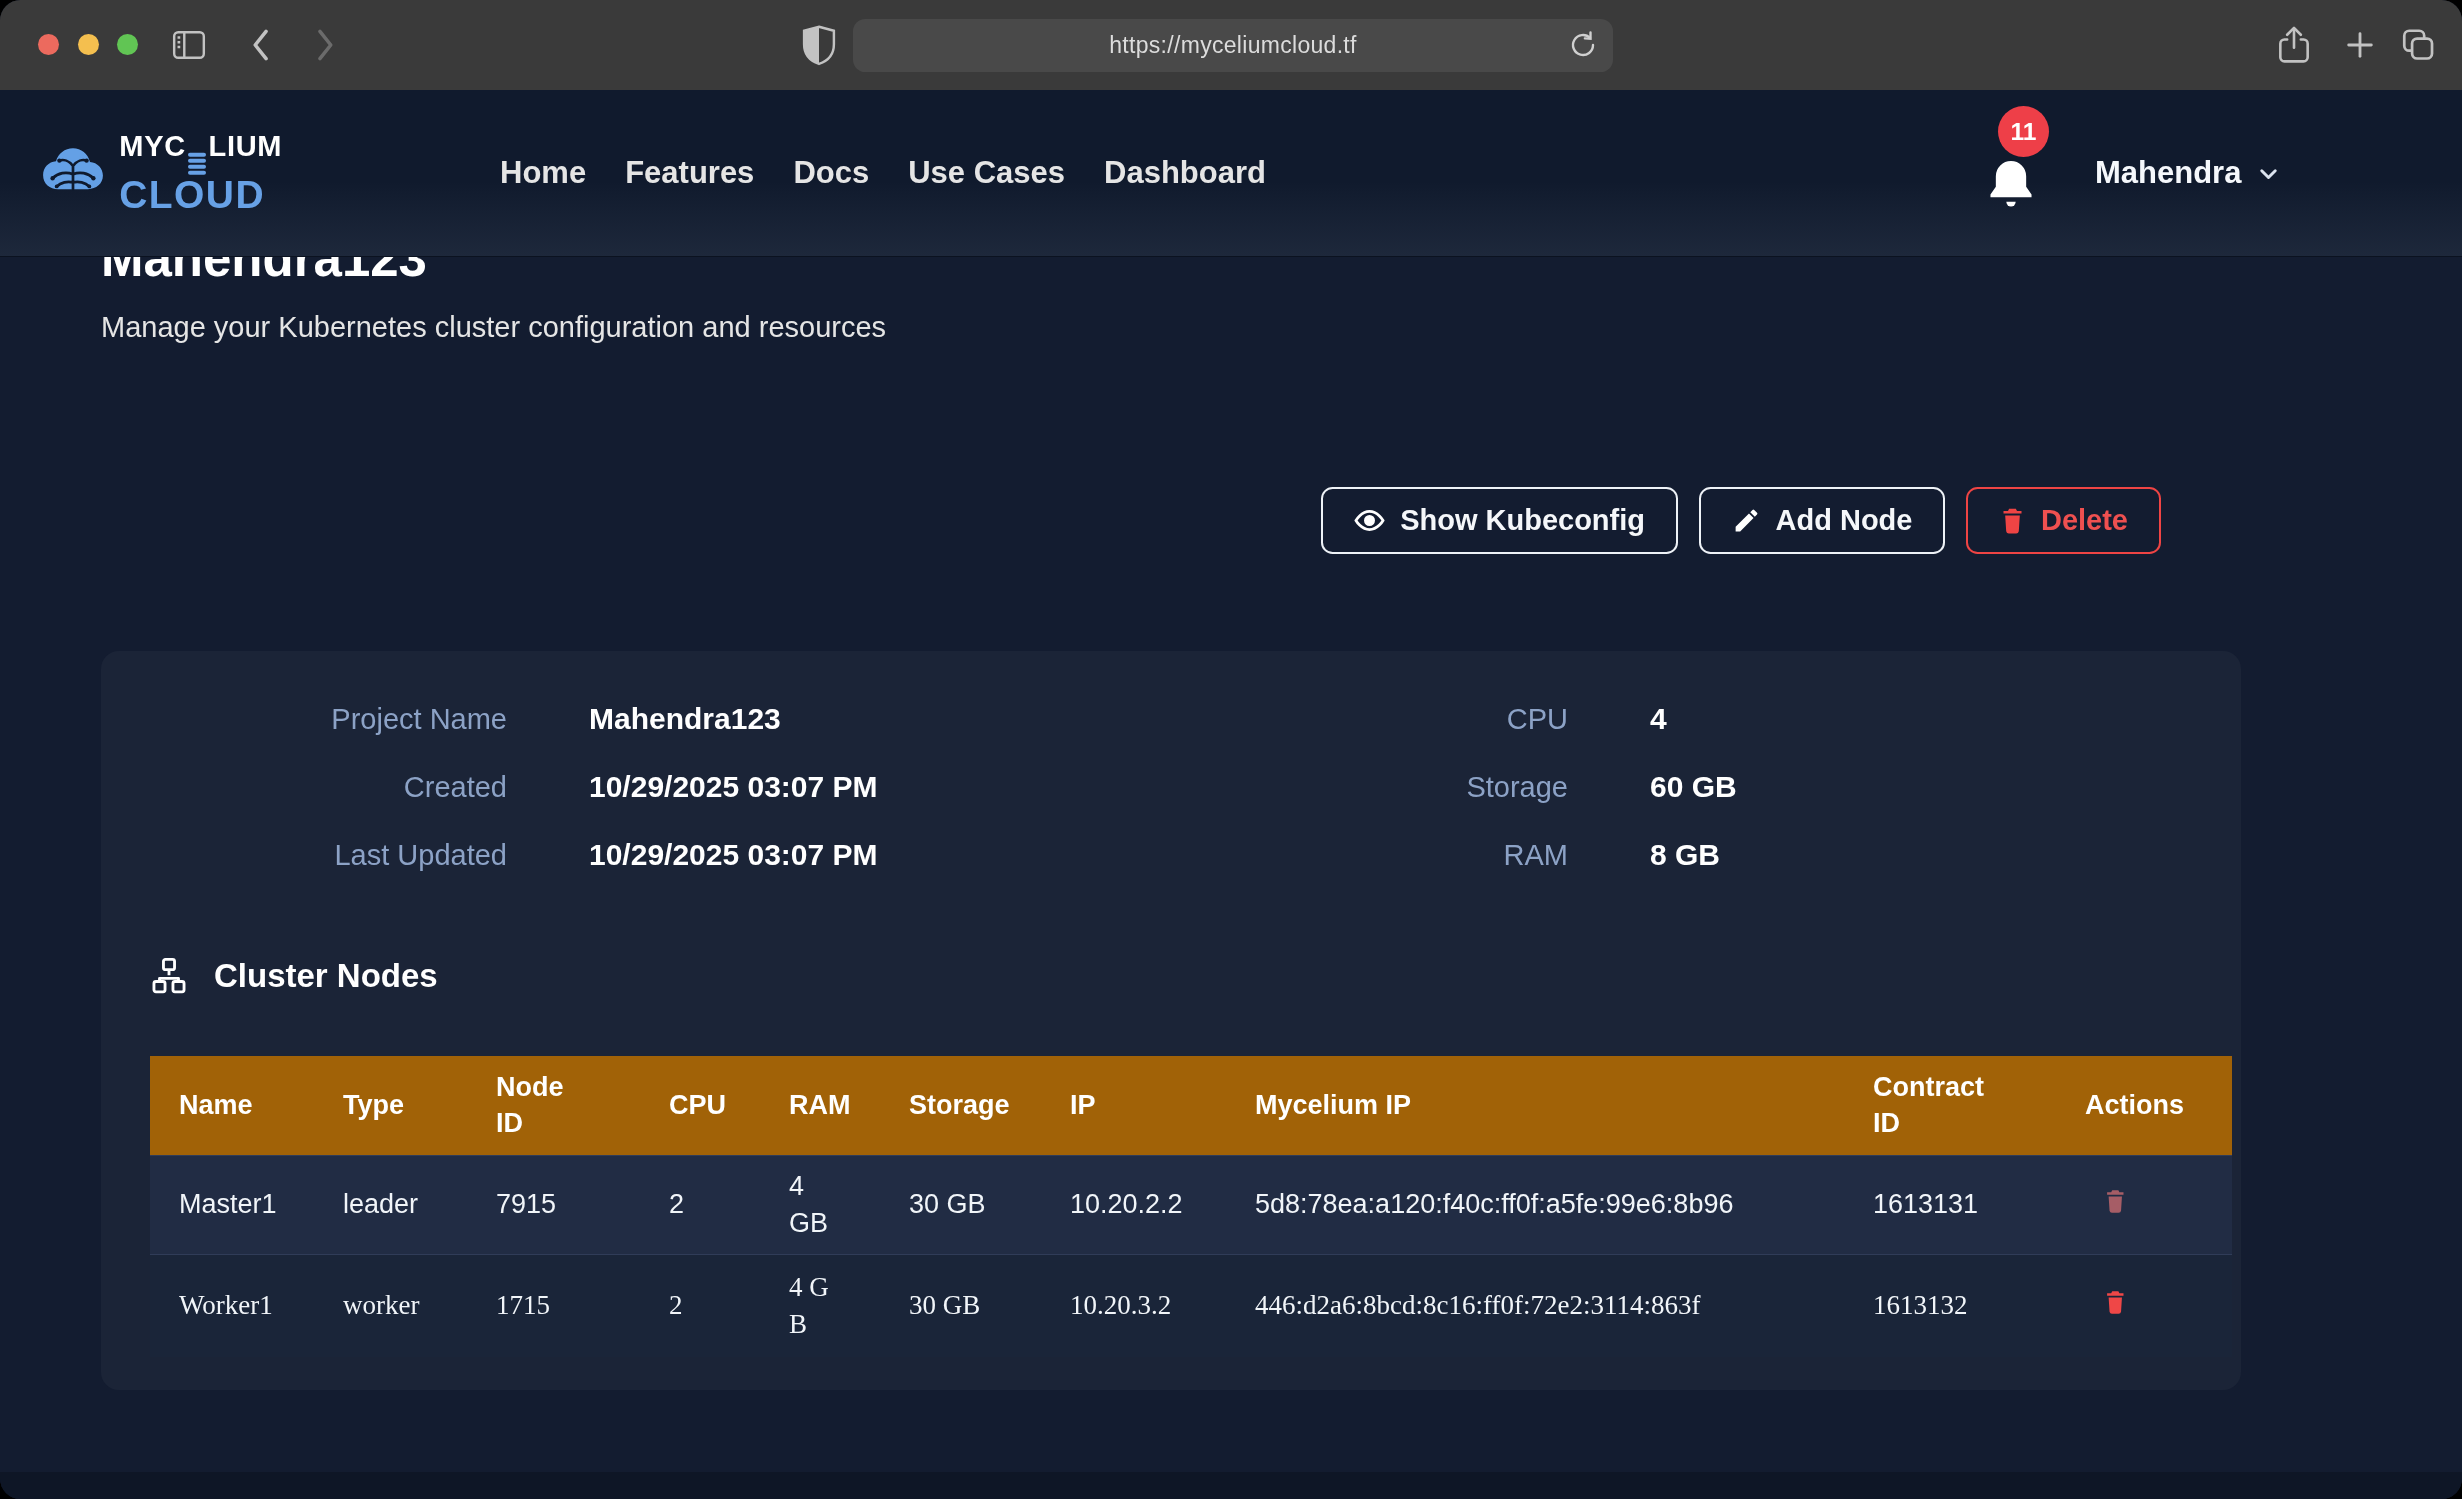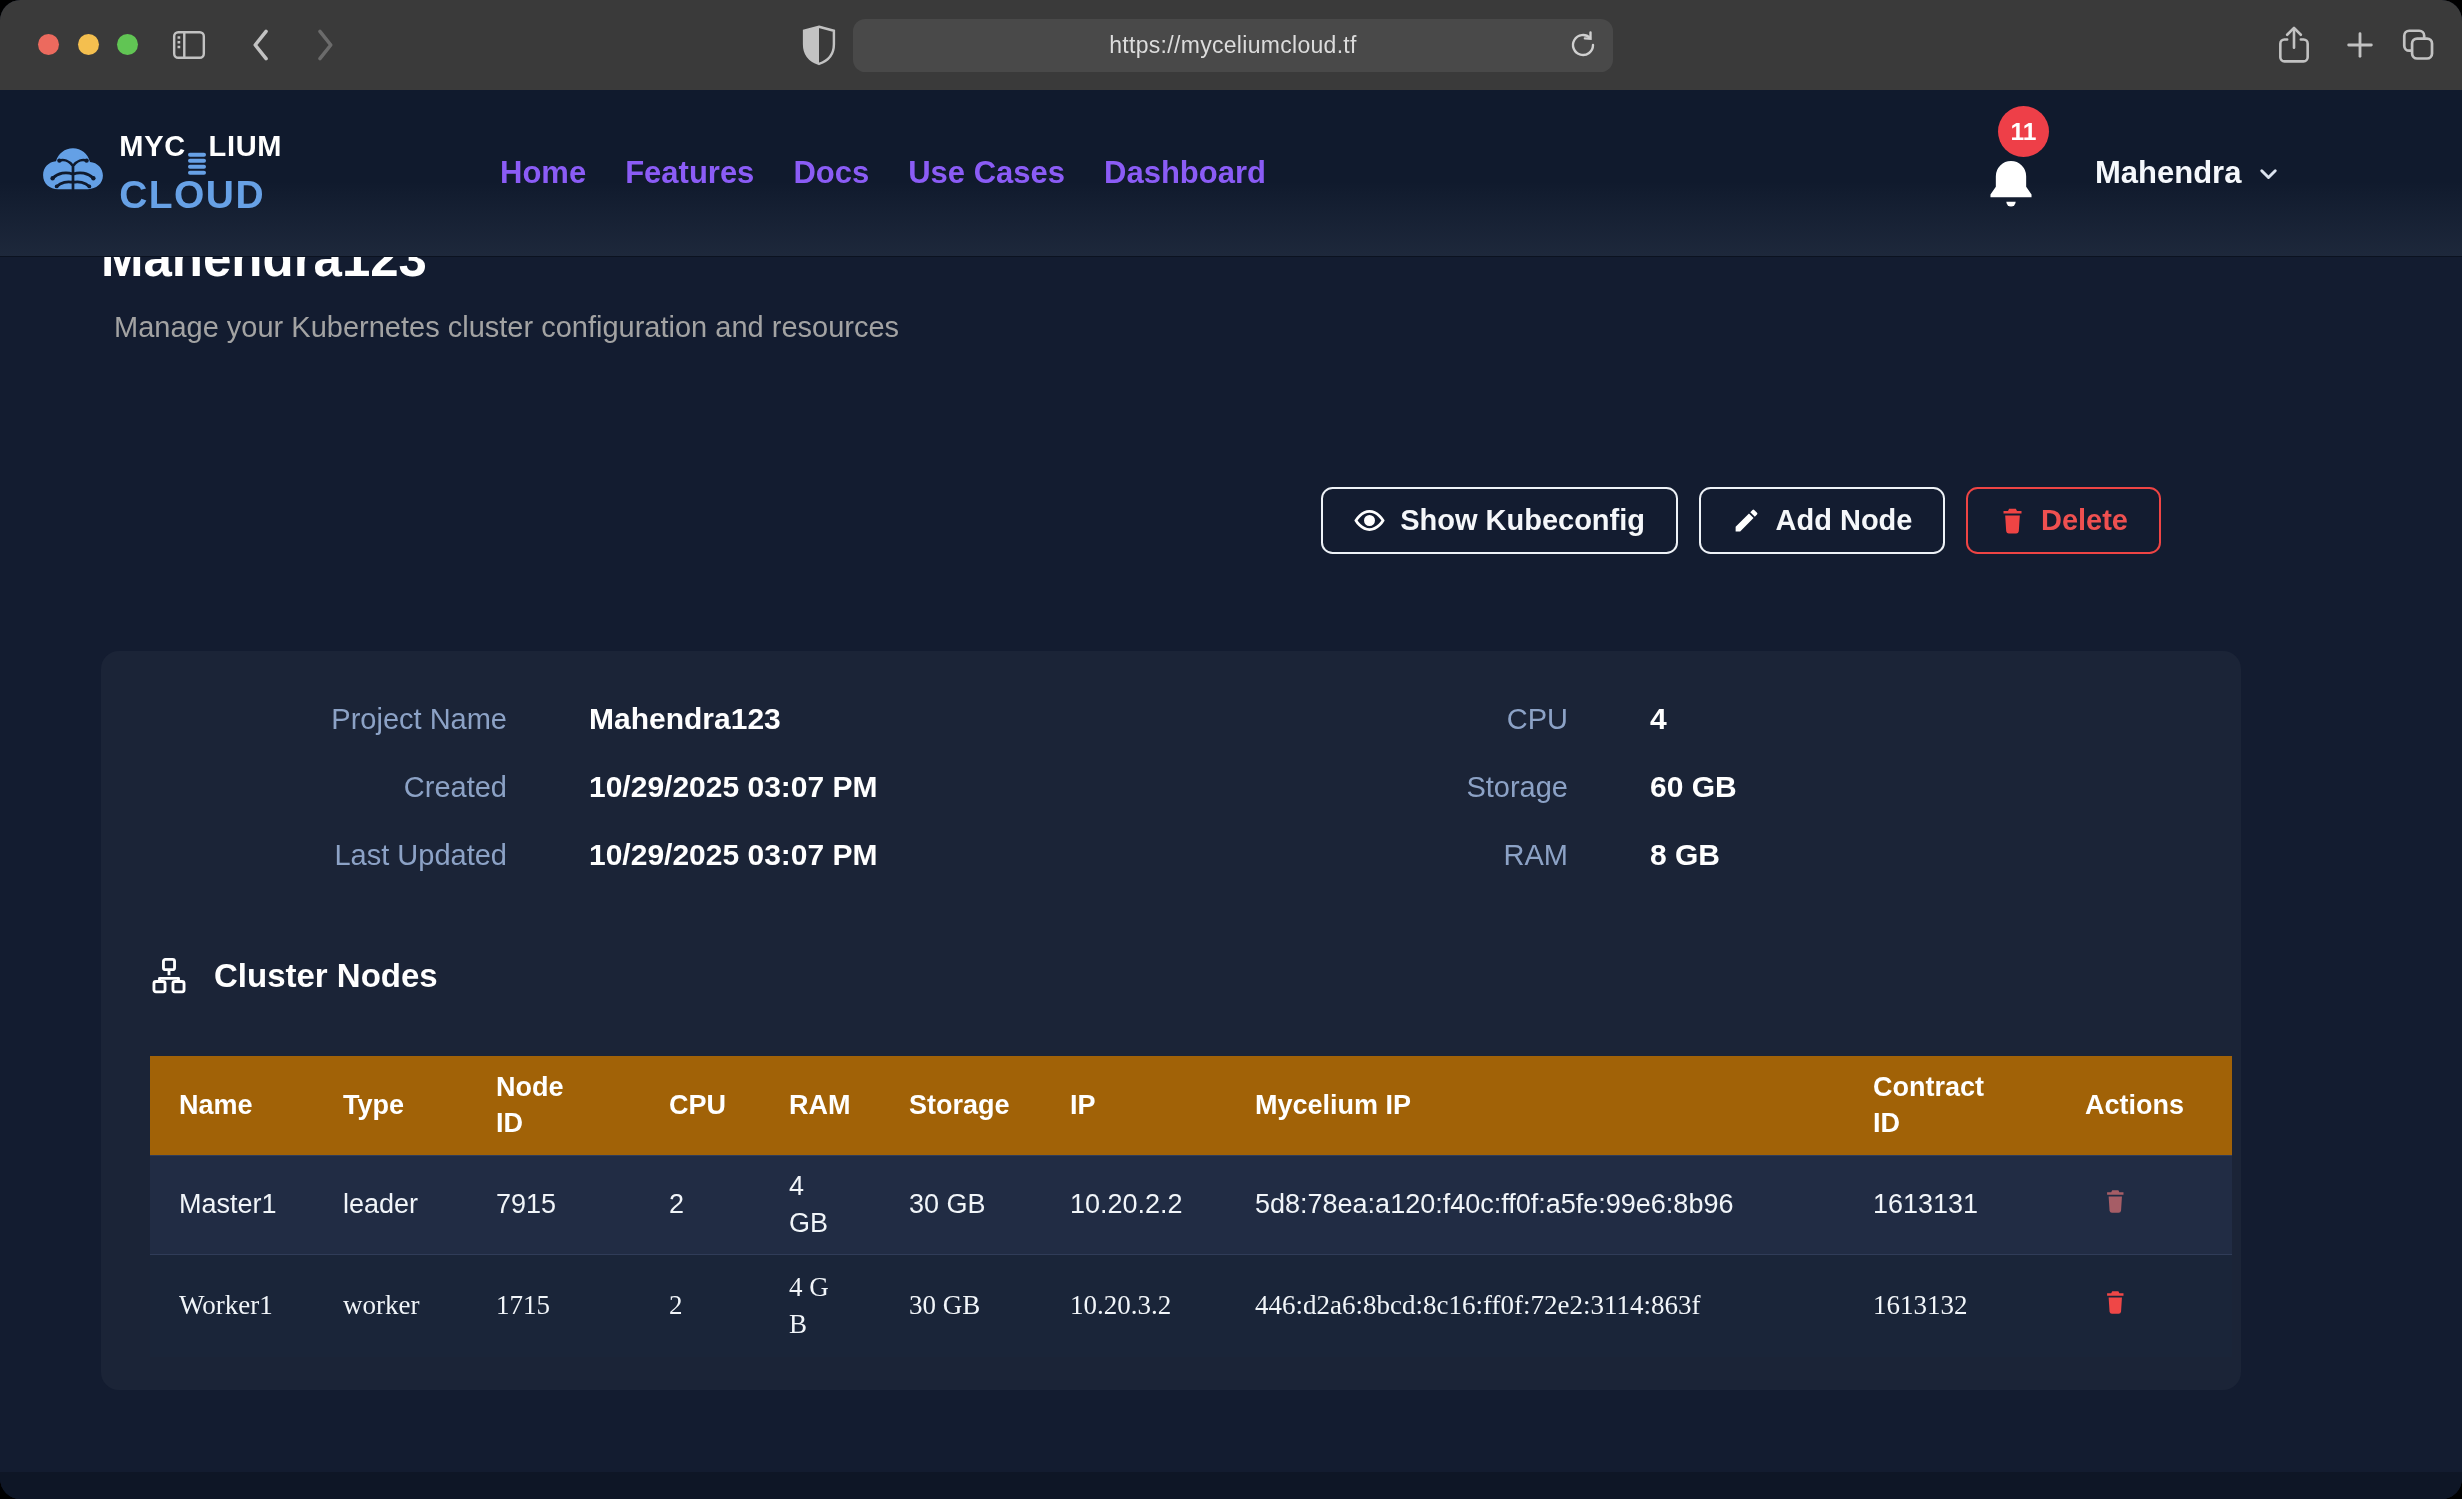"Home" .nav-link { color: #8b5cf6 -> #e5e5e5 }
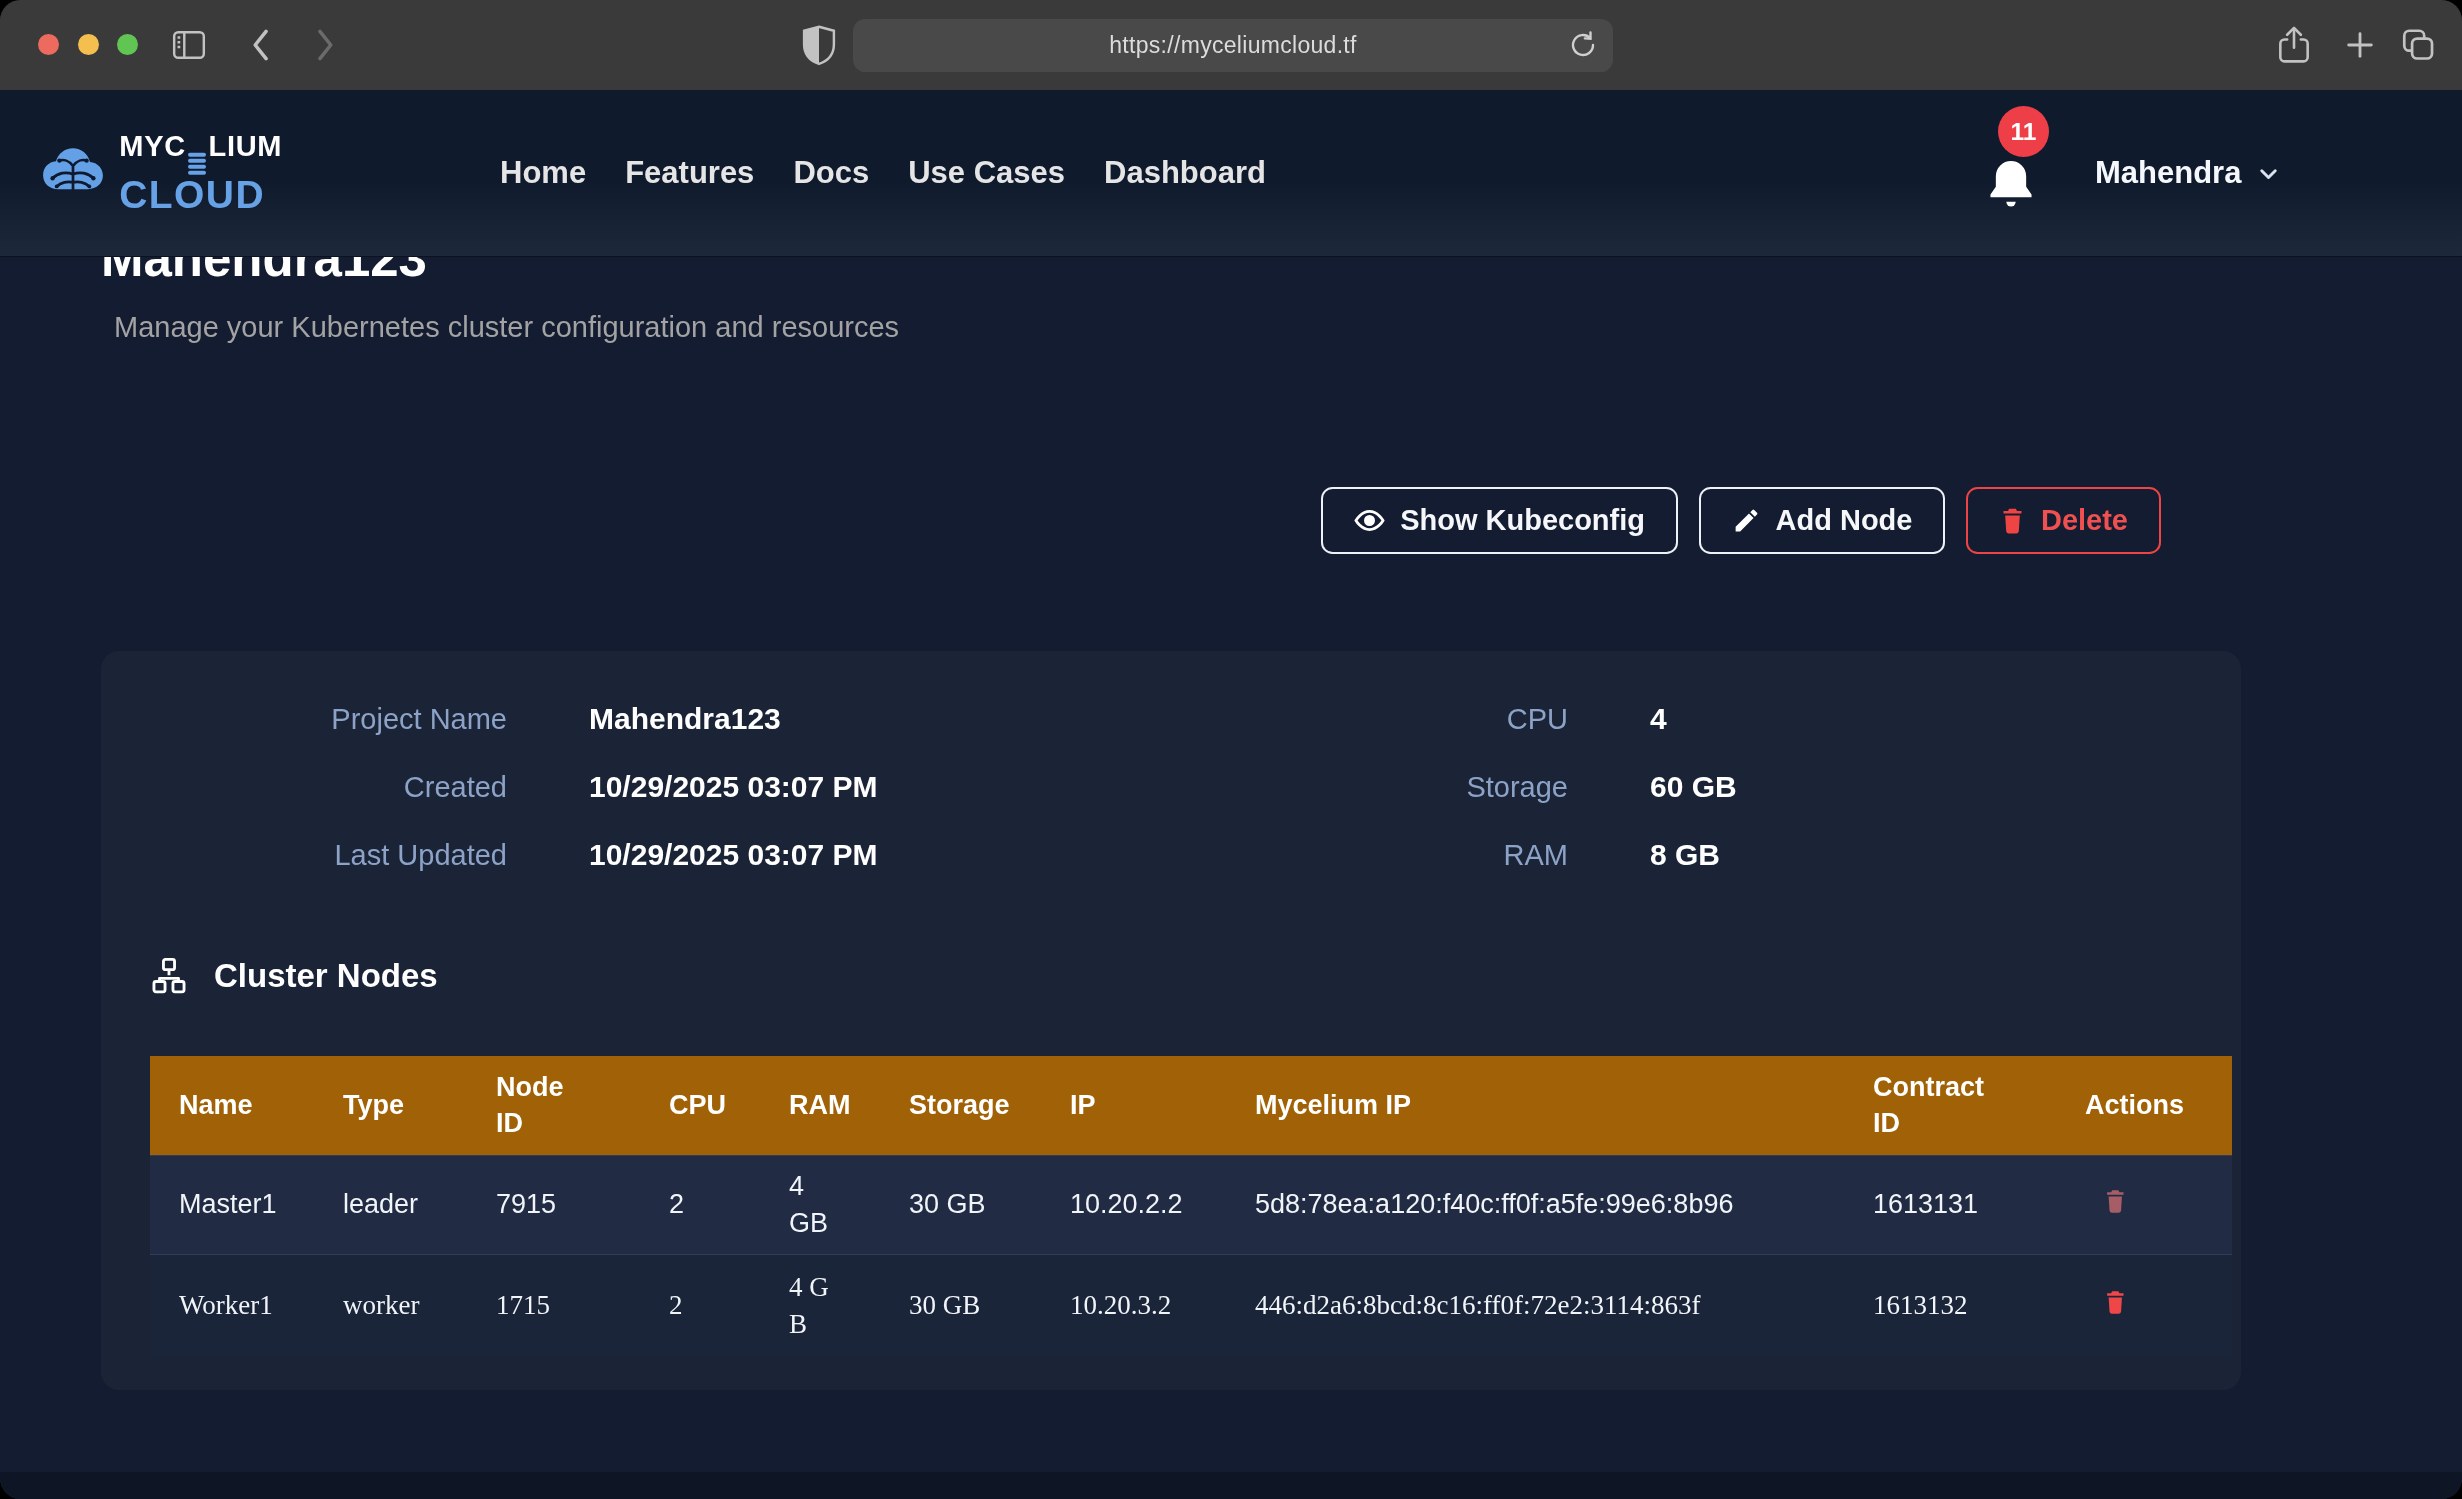"Manage your Kubernetes cluster" .hero-sub { color: #a3a3a3 -> #e5e5e5; left: 114px -> 101px }
